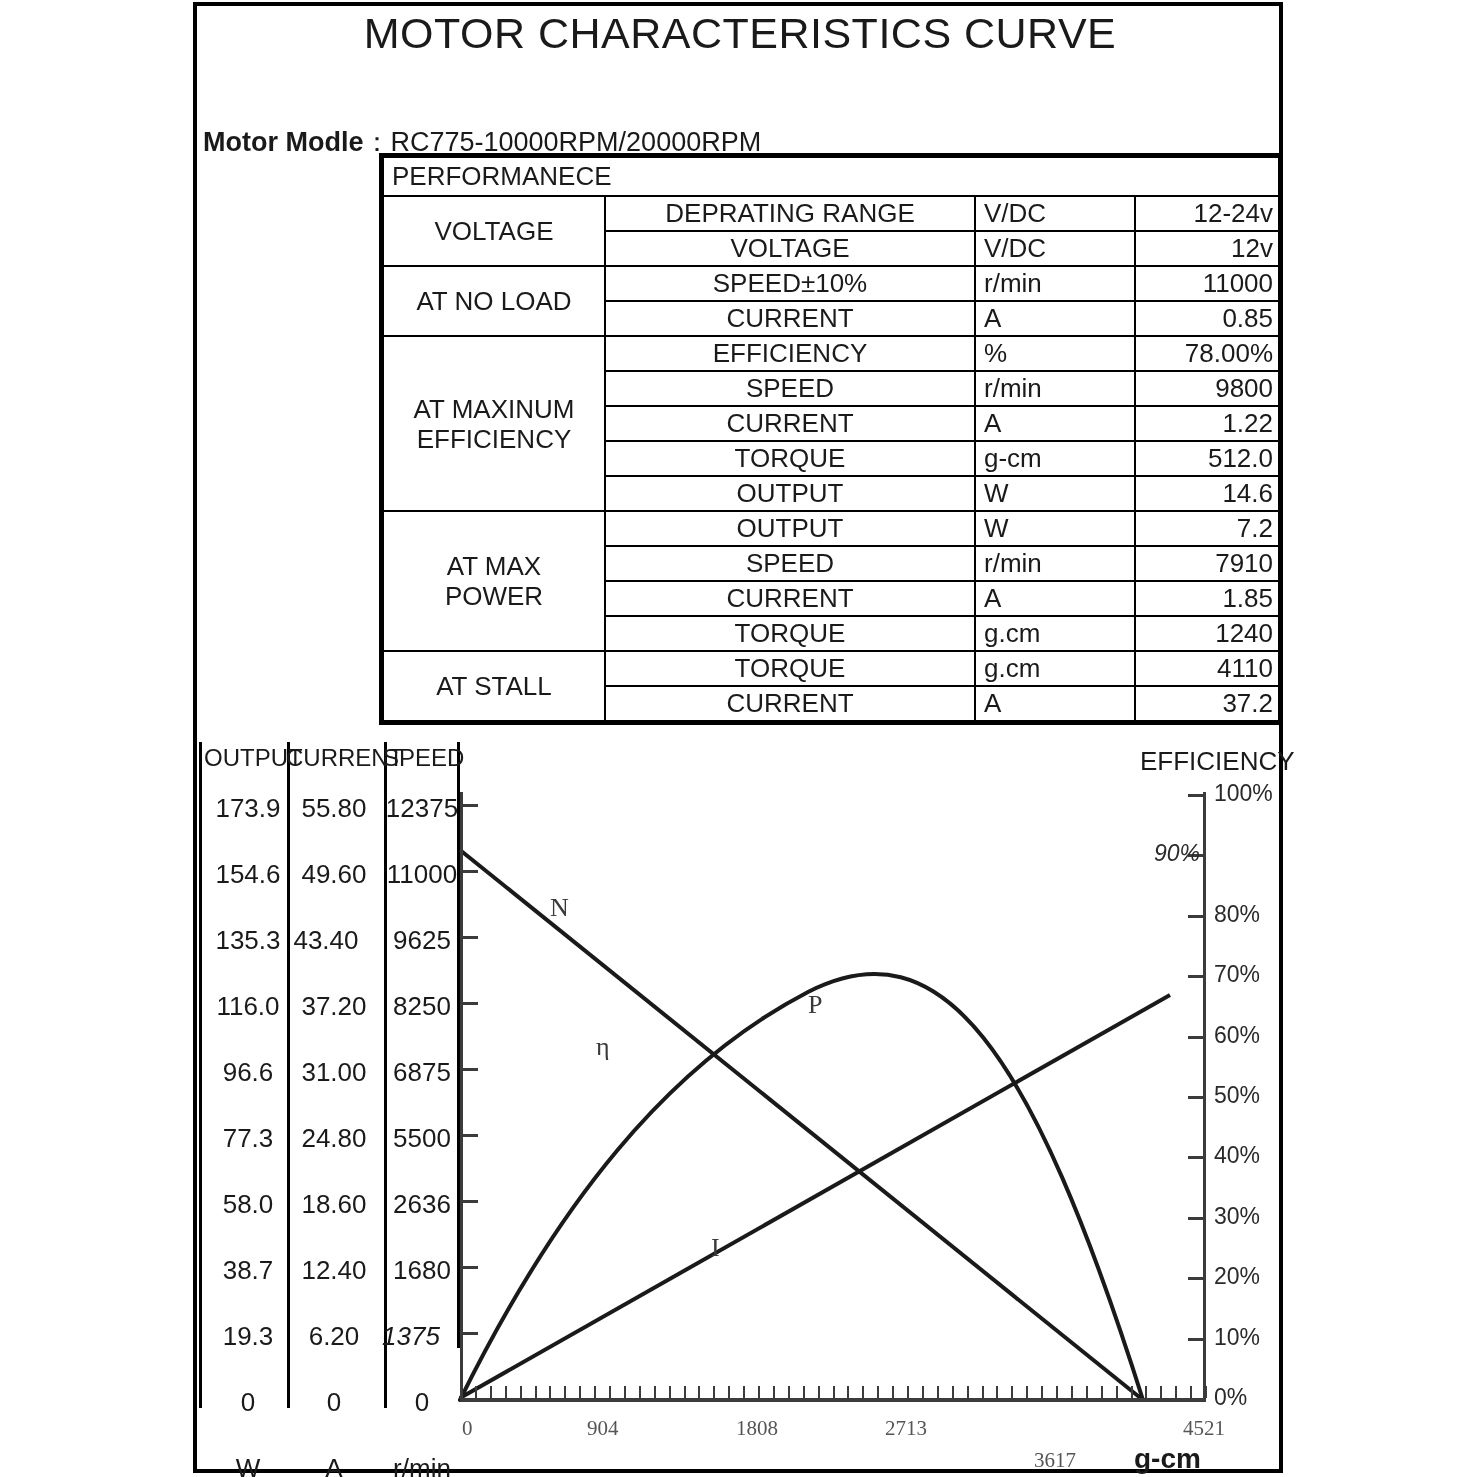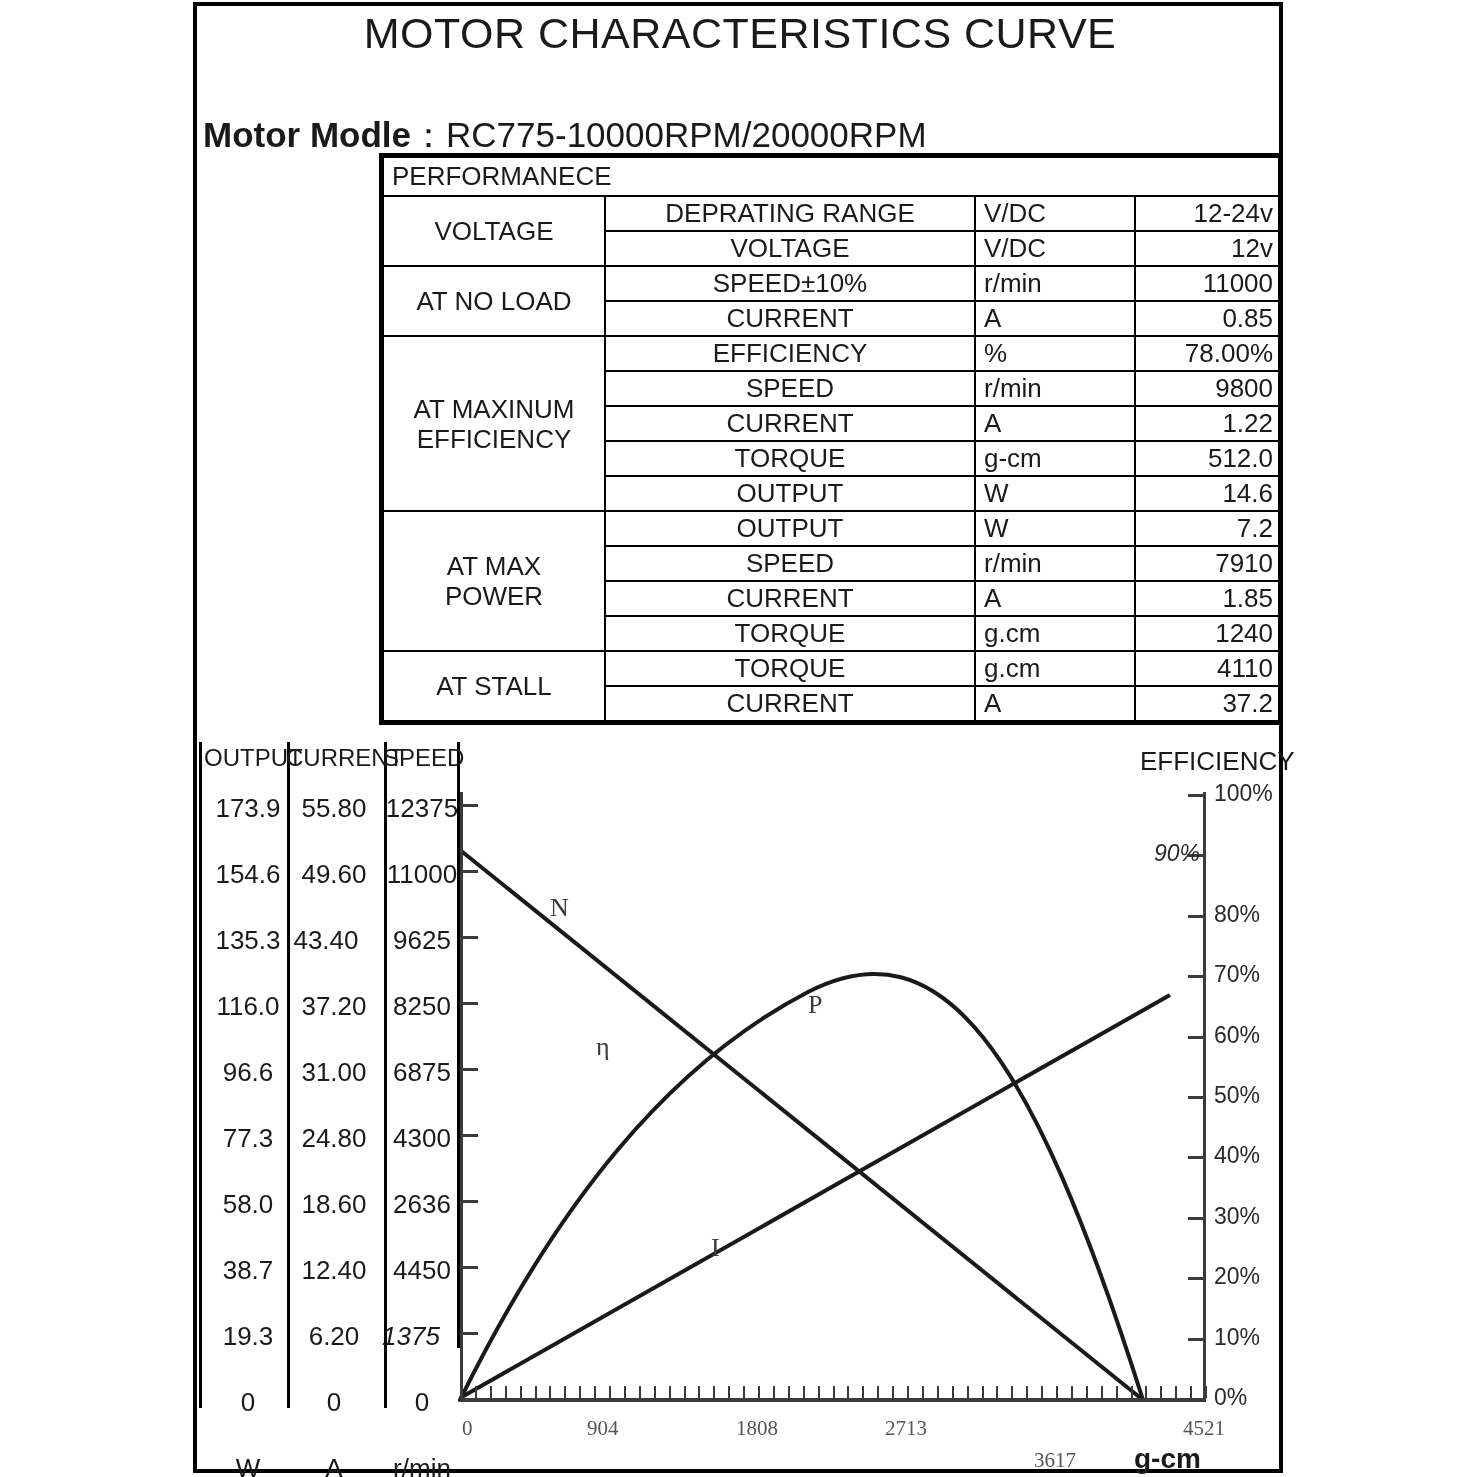"Motor Modle：RC775-10000RPM/20000RPM" .model-row { font-size: 35px -> 27px; top: 112px -> 124px }
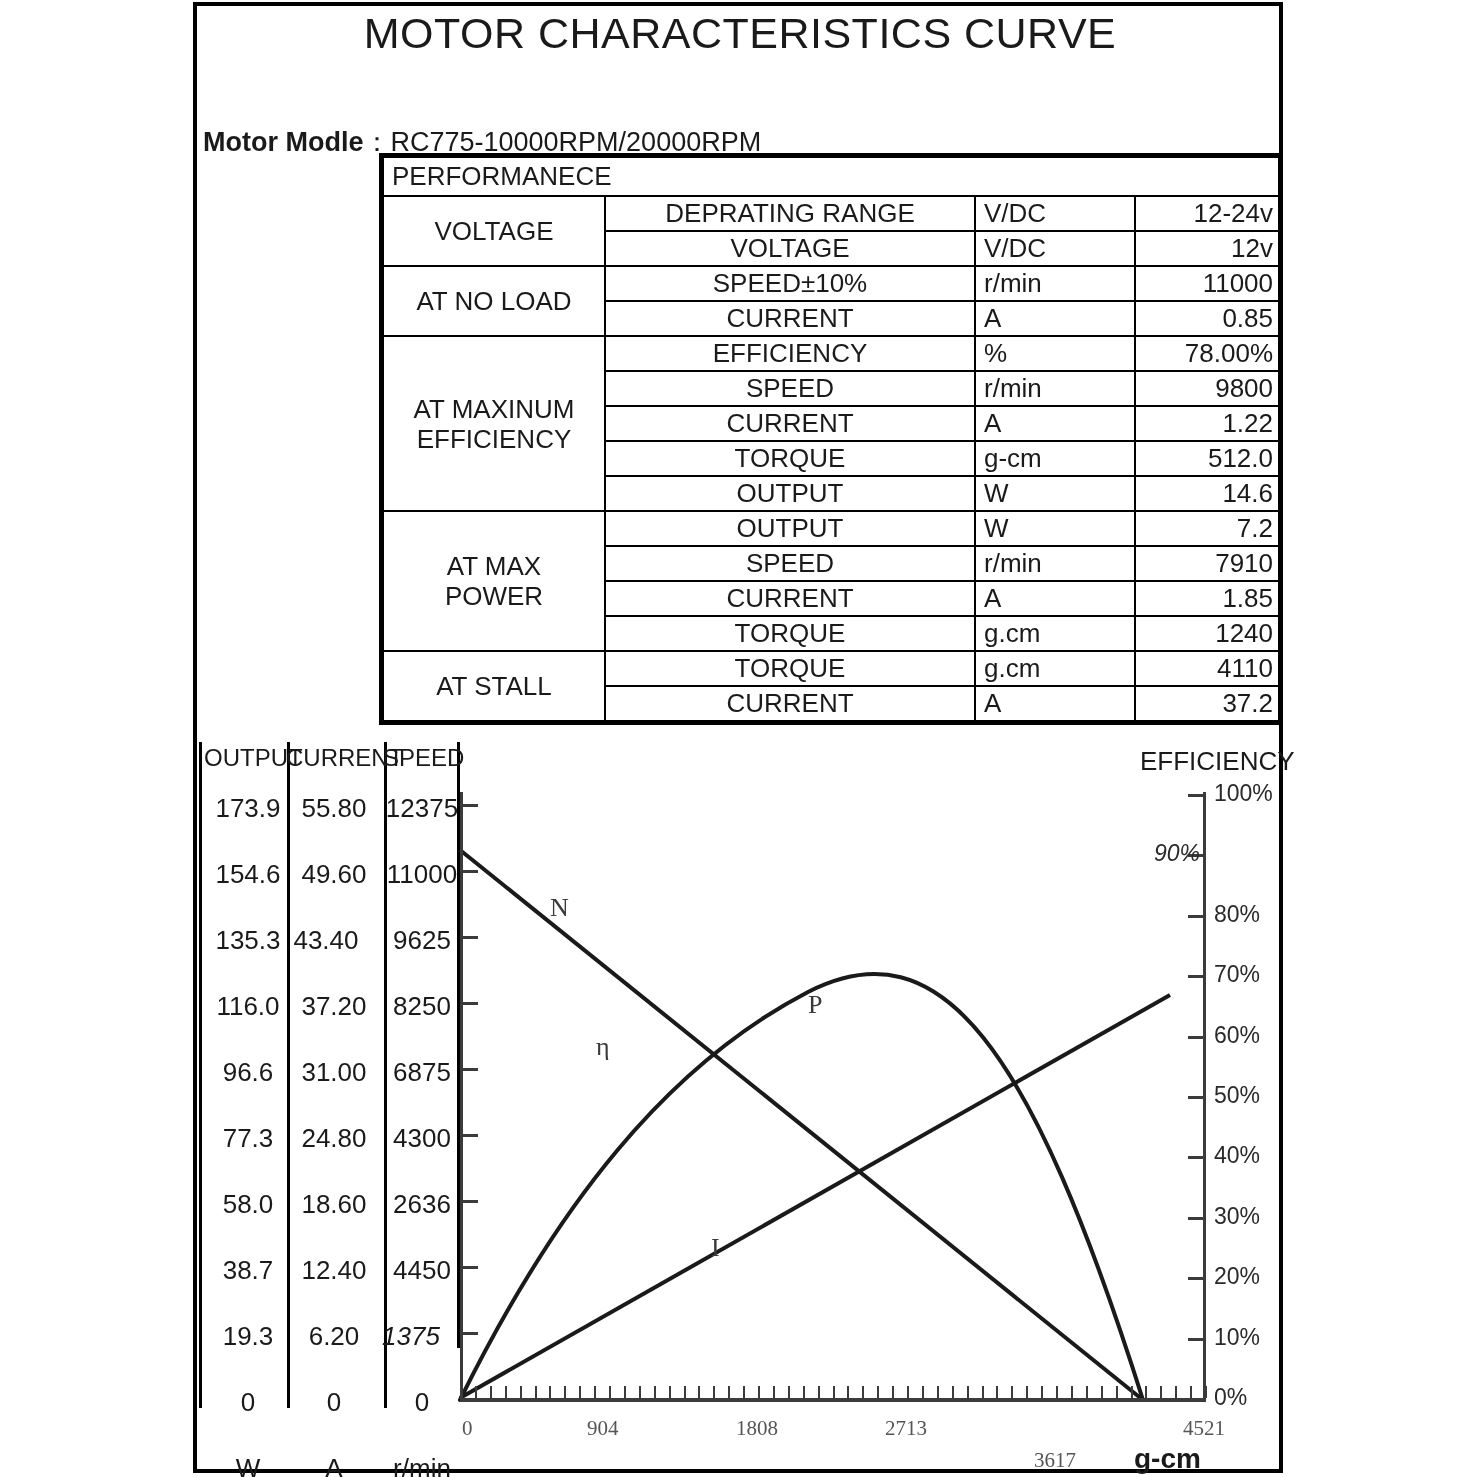"4300" div.colcell { text: 4300 -> 5500 }
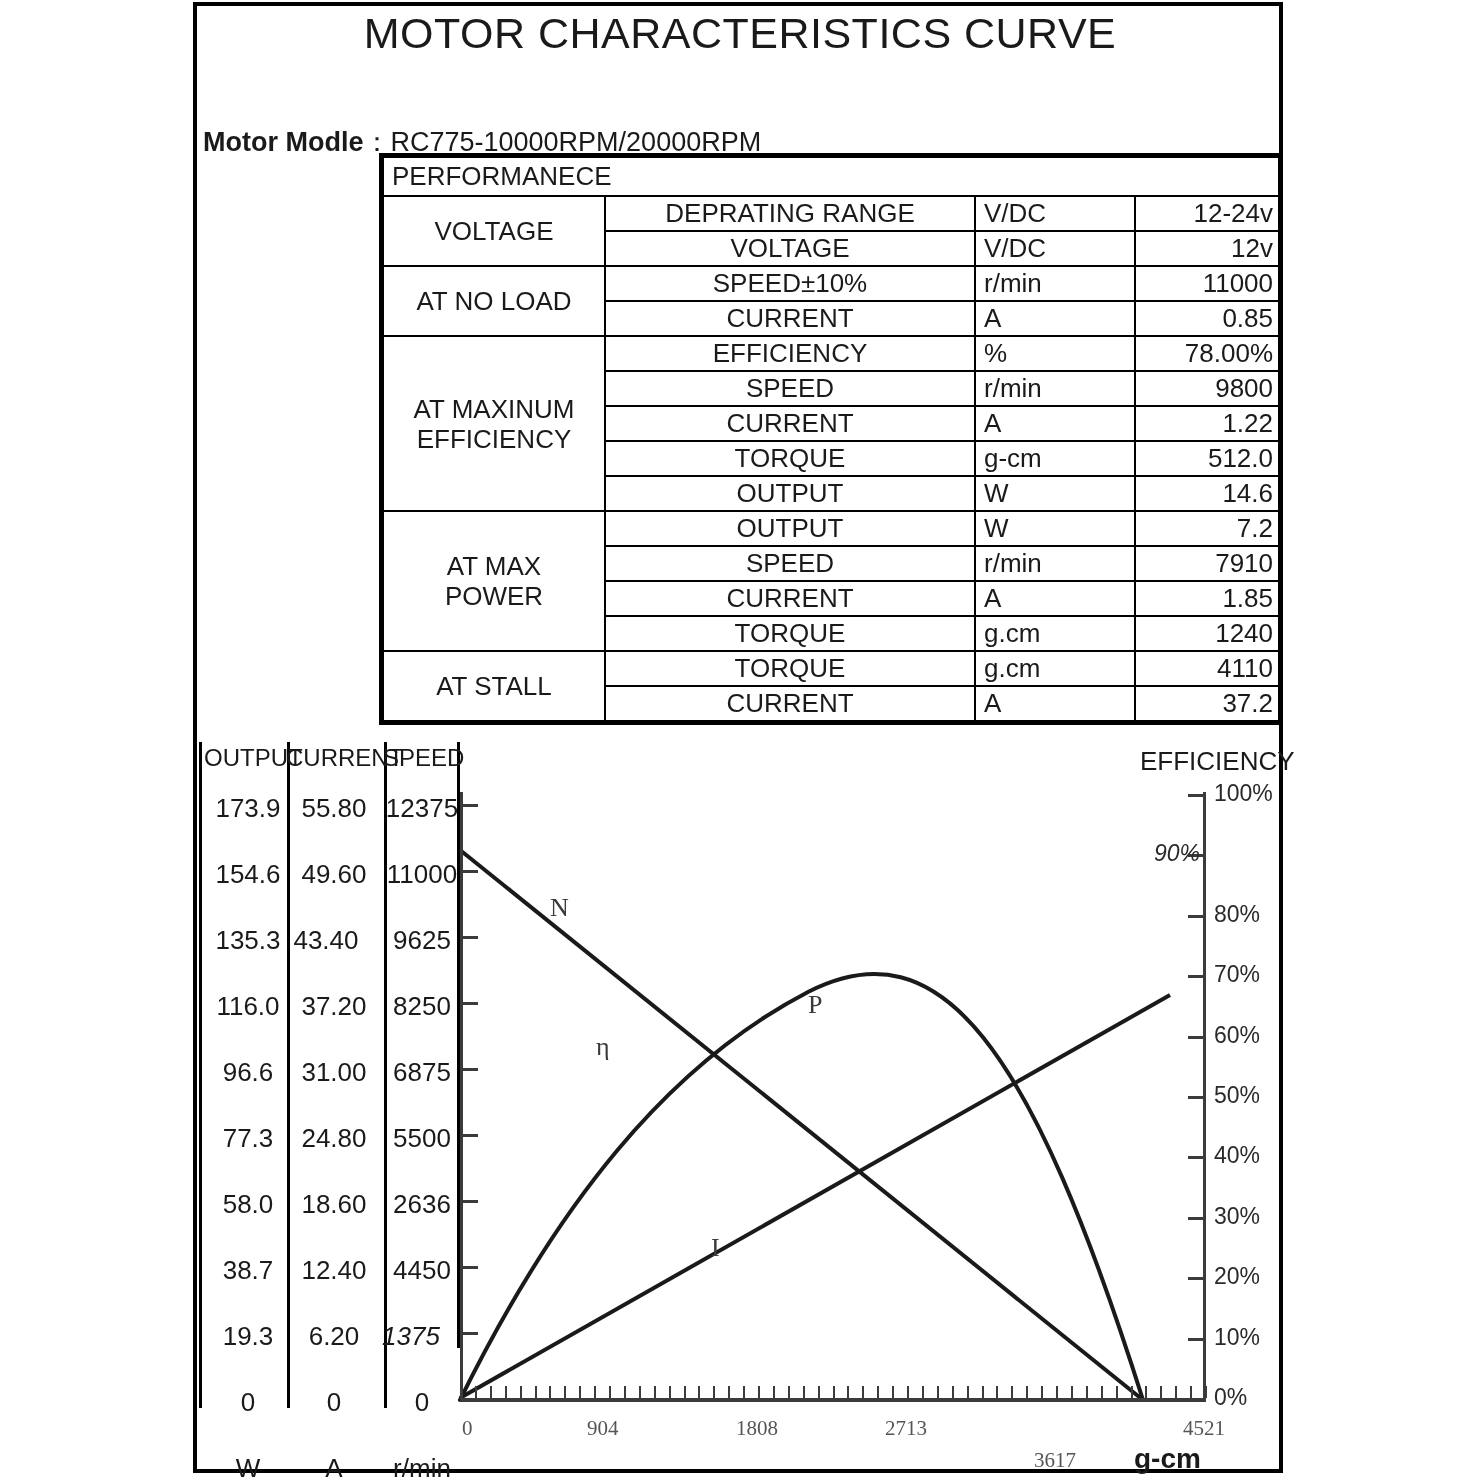"4450" div.colcell { text: 4450 -> 1680 }
